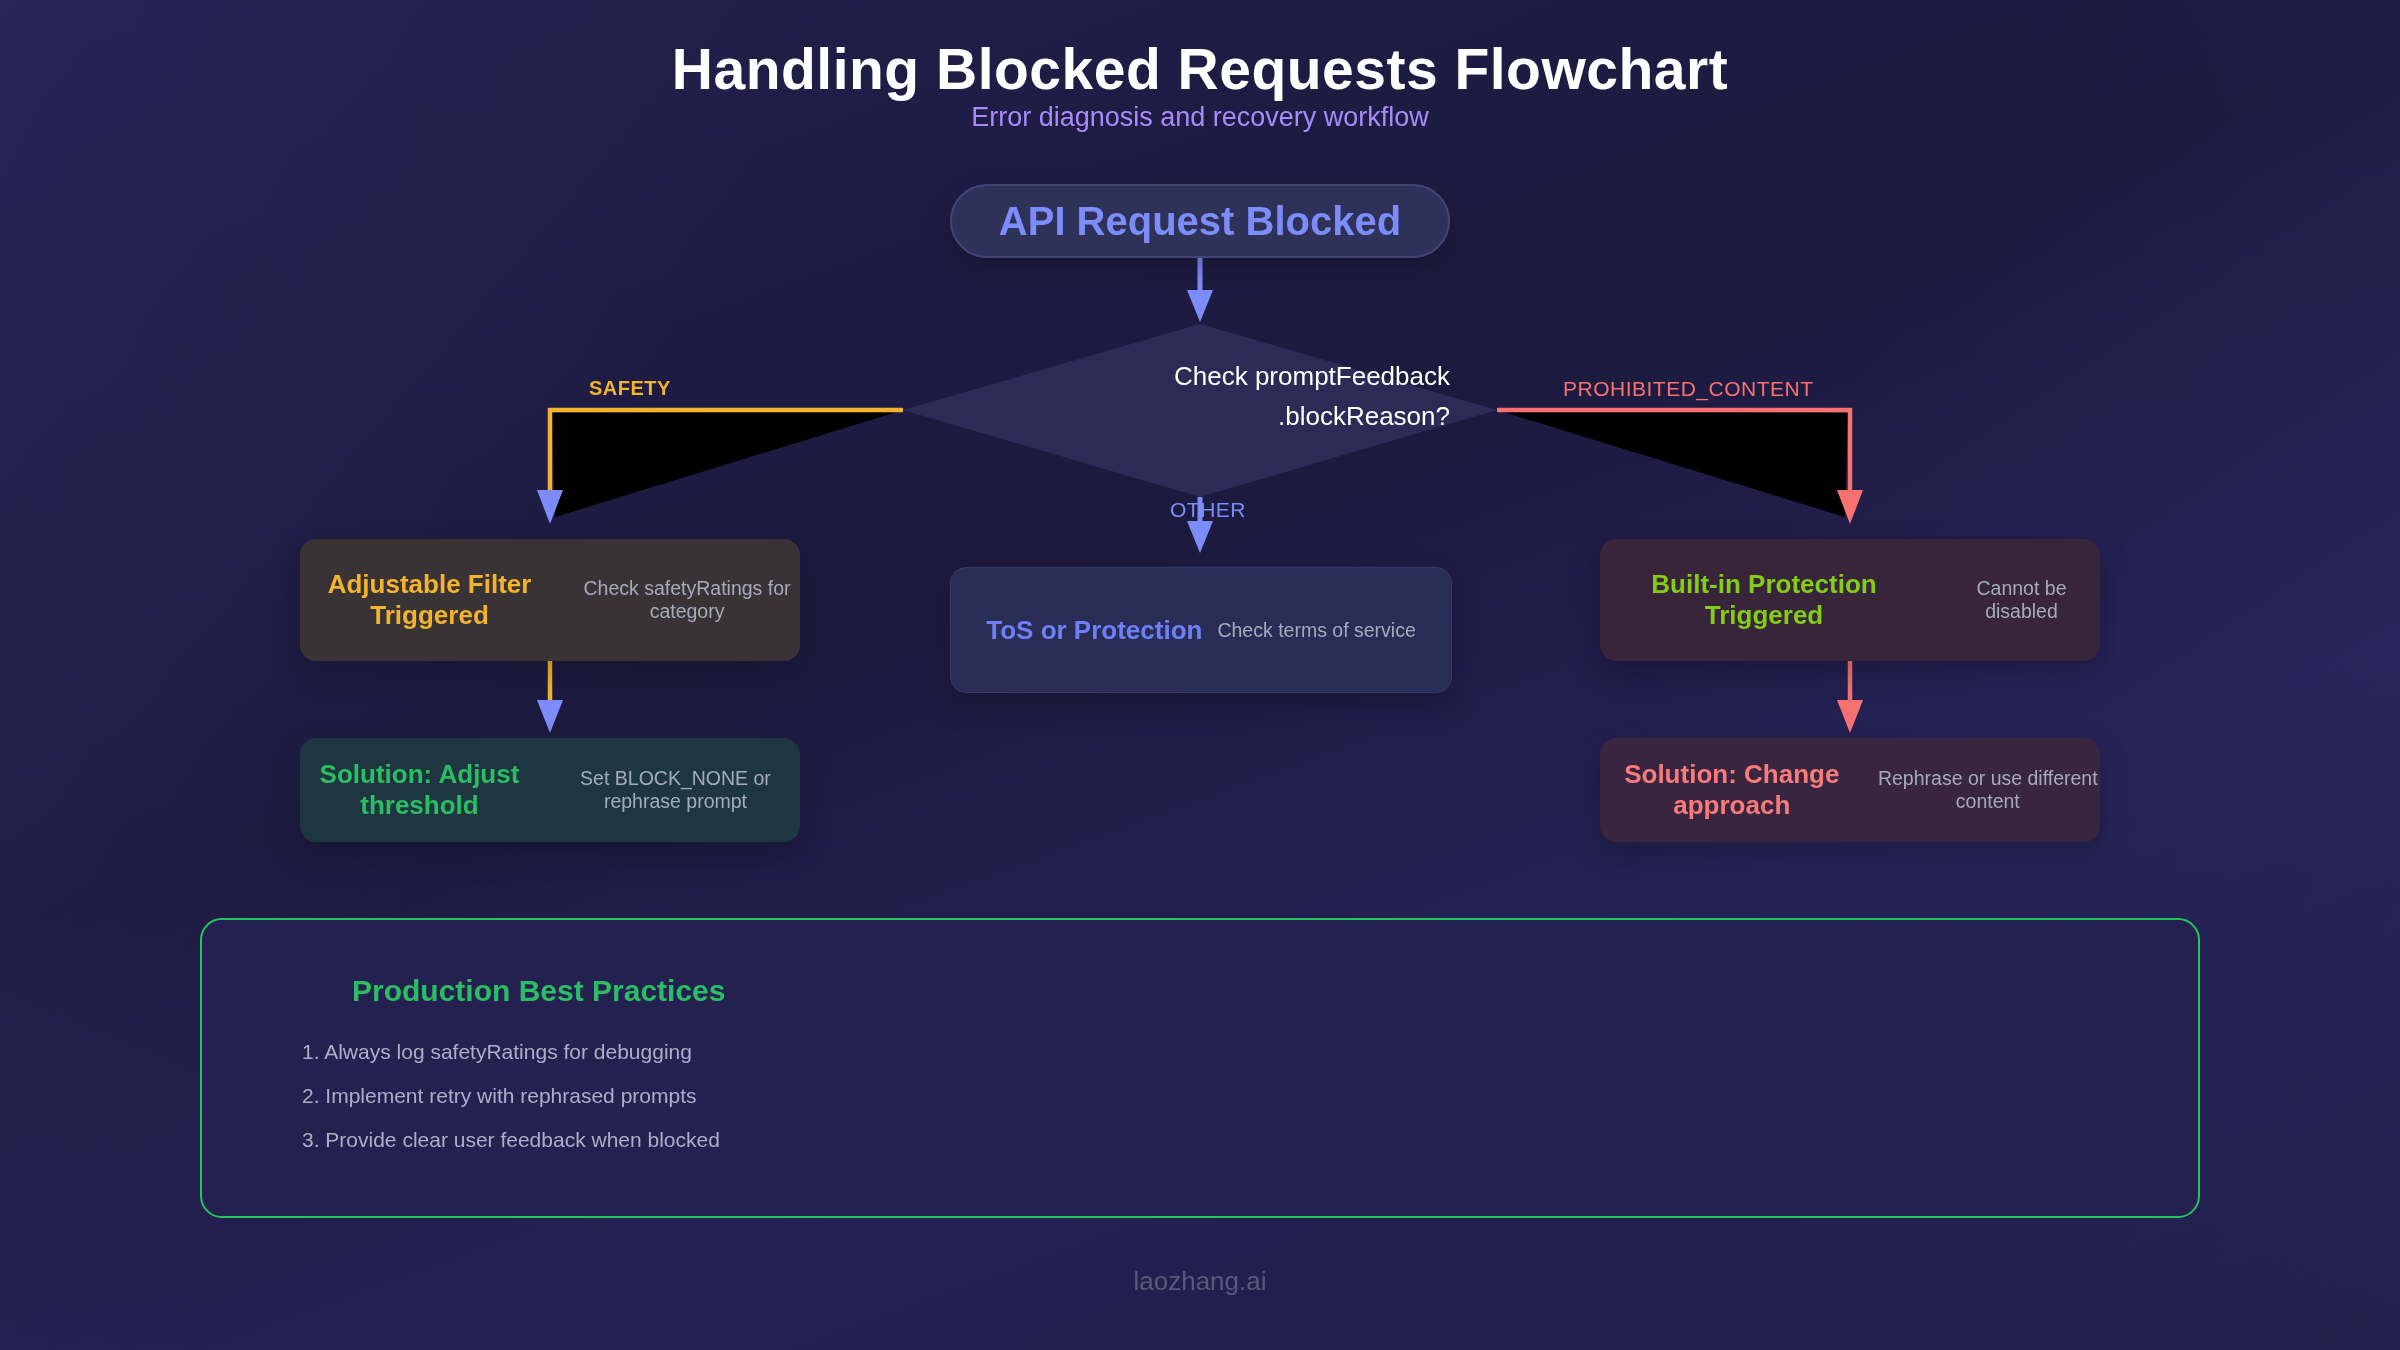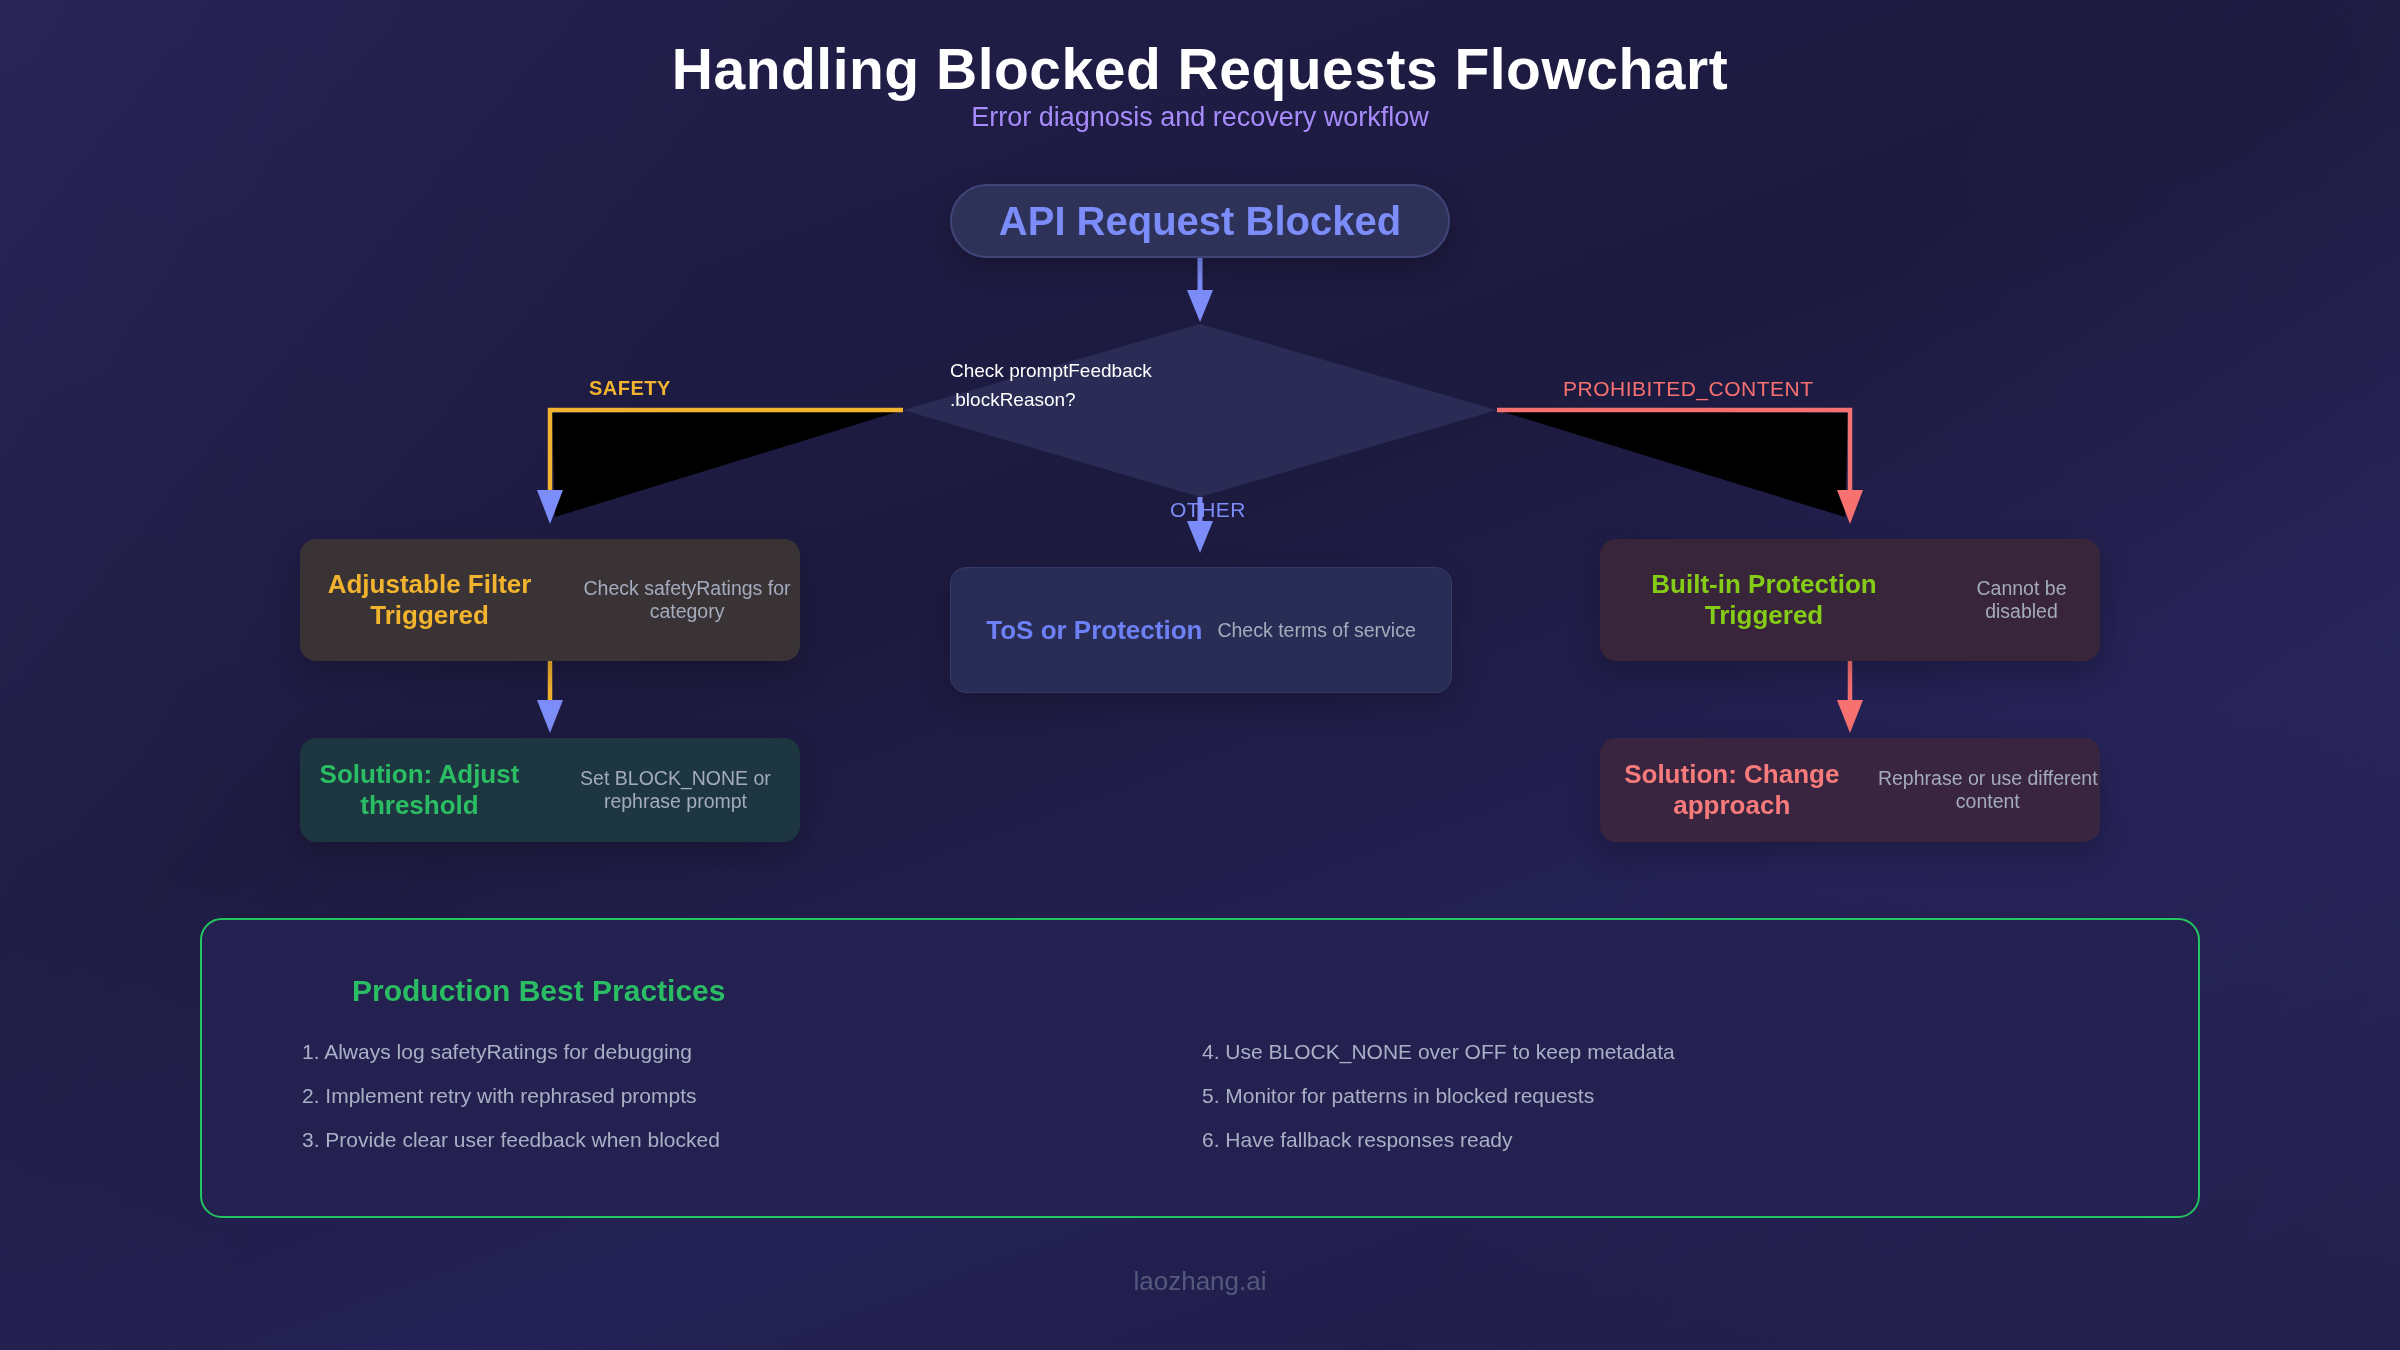"Check promptFeedback" .decision-text { font-size: 19px -> 26px; text-align: left -> right }
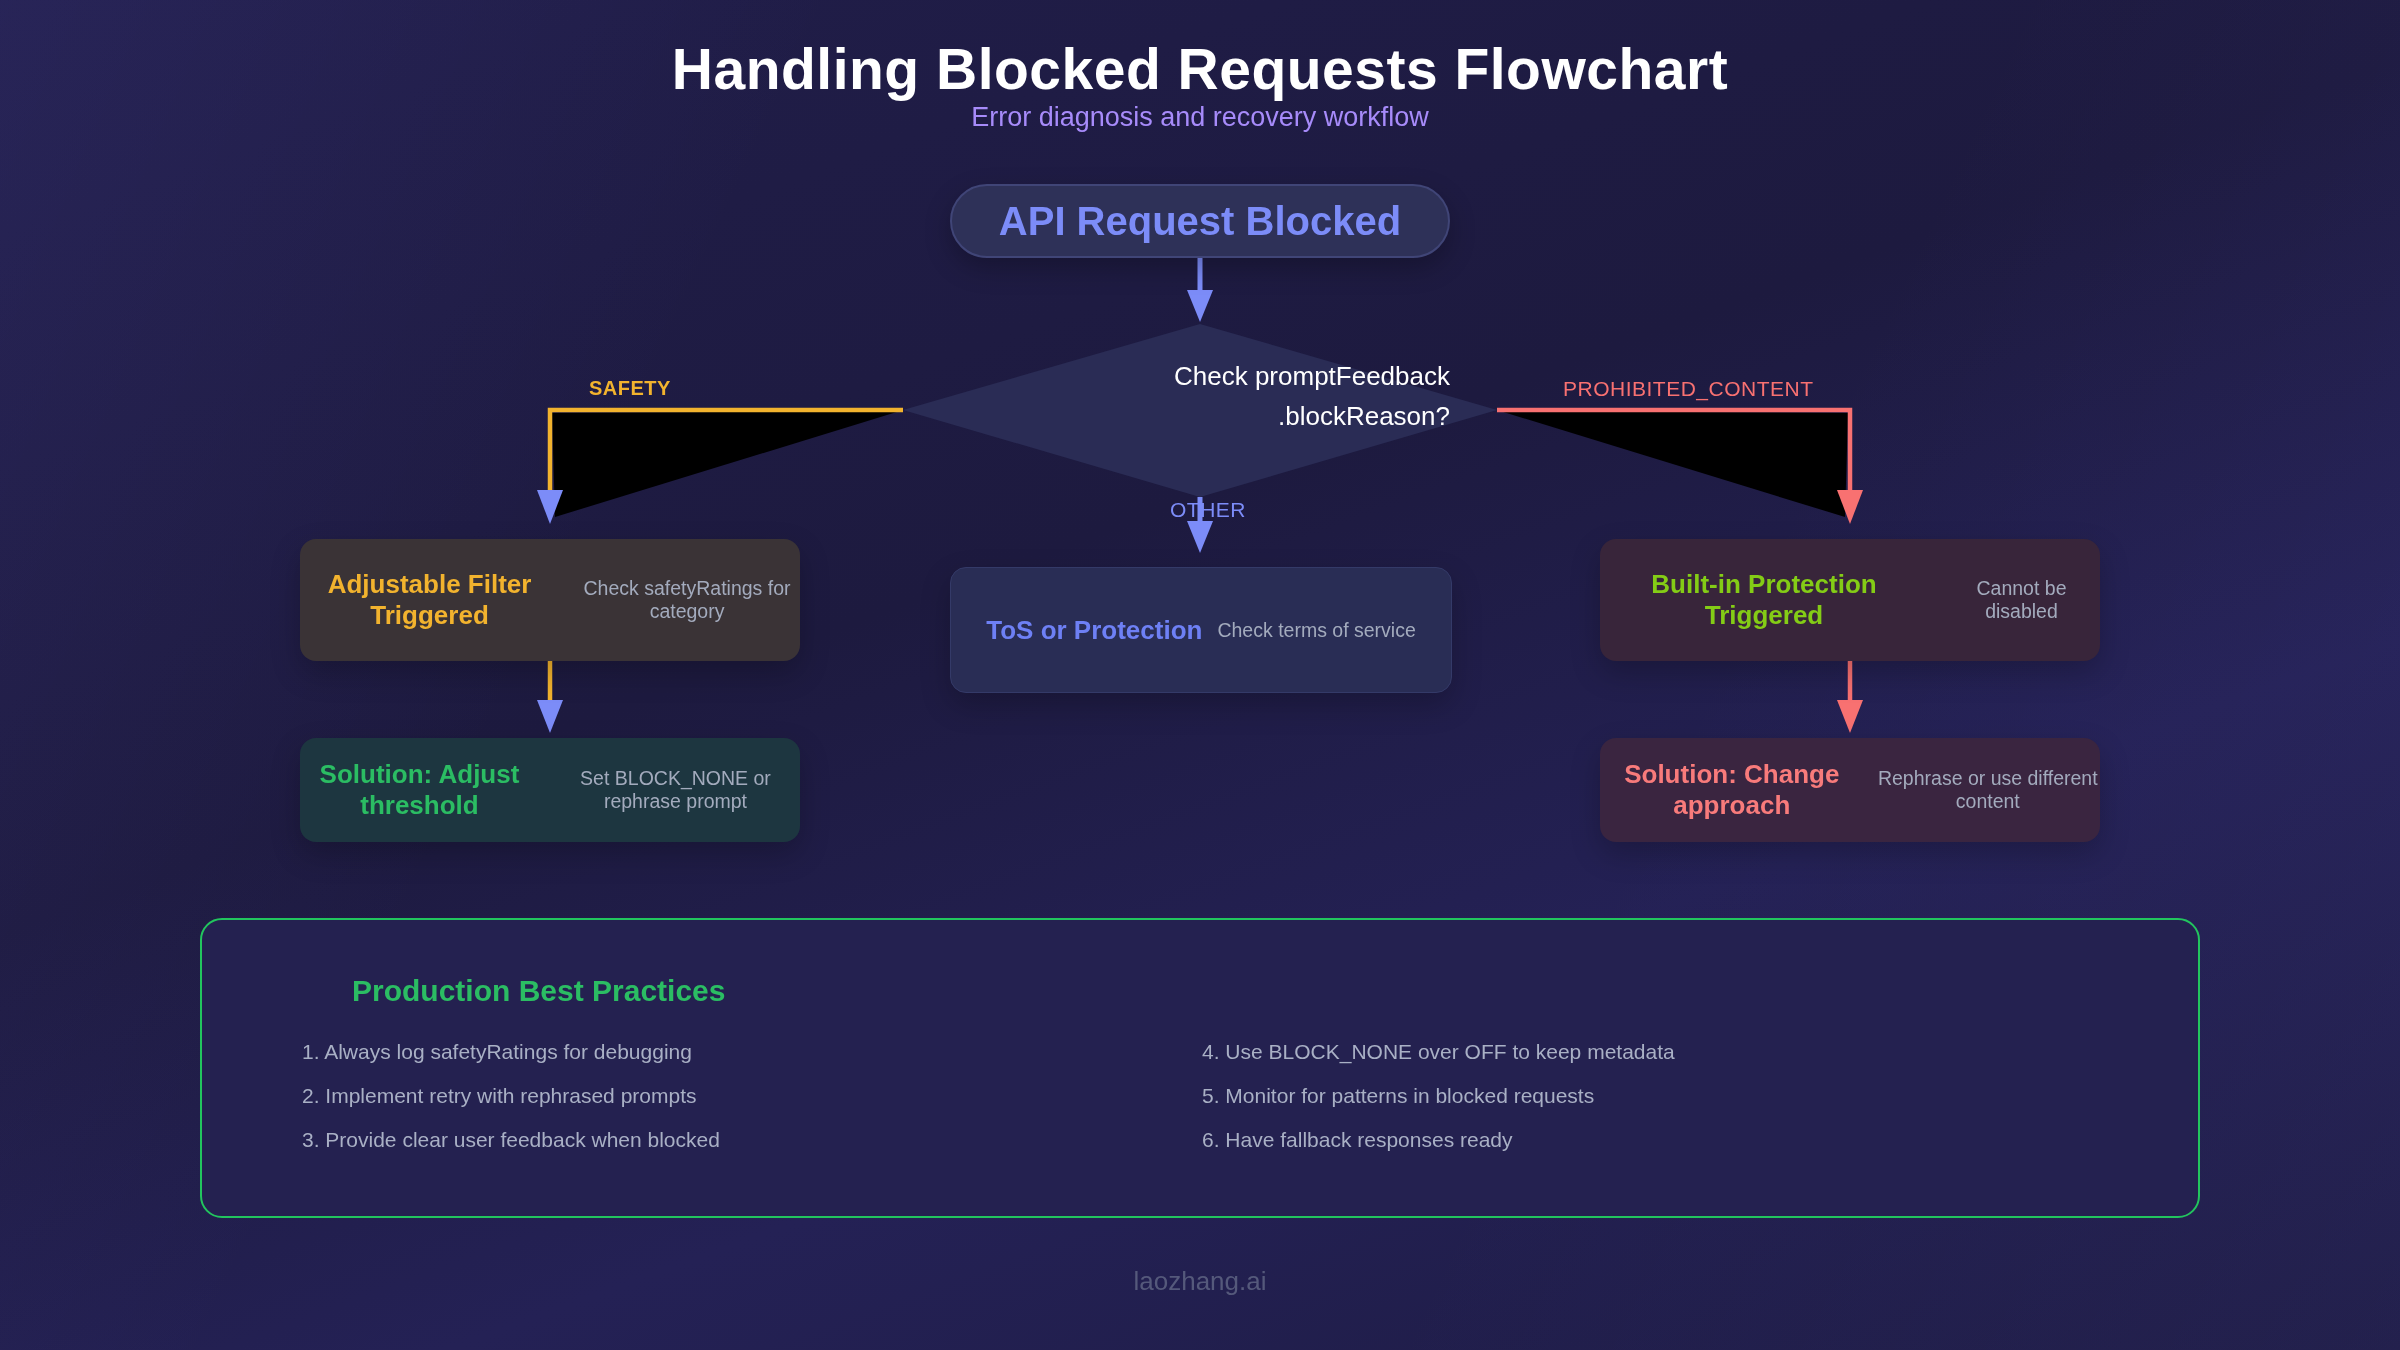"4. Use BLOCK_NONE over OFF" div.bp-col { html: <div> <div>4. Use BLOCK_NONE over OFF to keep metadata</div> <div>5. Monitor for patterns in blocked requests</div> <div>6. Have fallback responses ready</div> </div> -> none }
